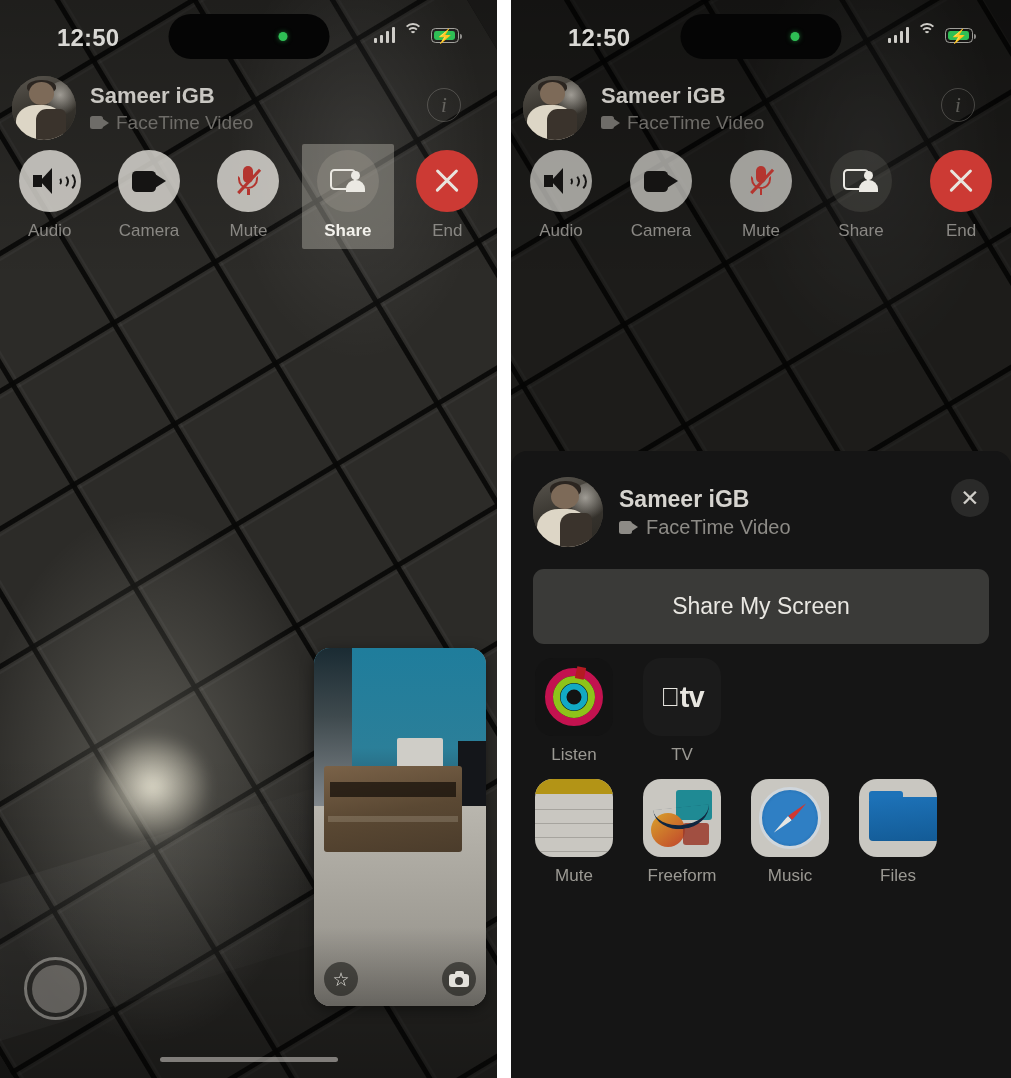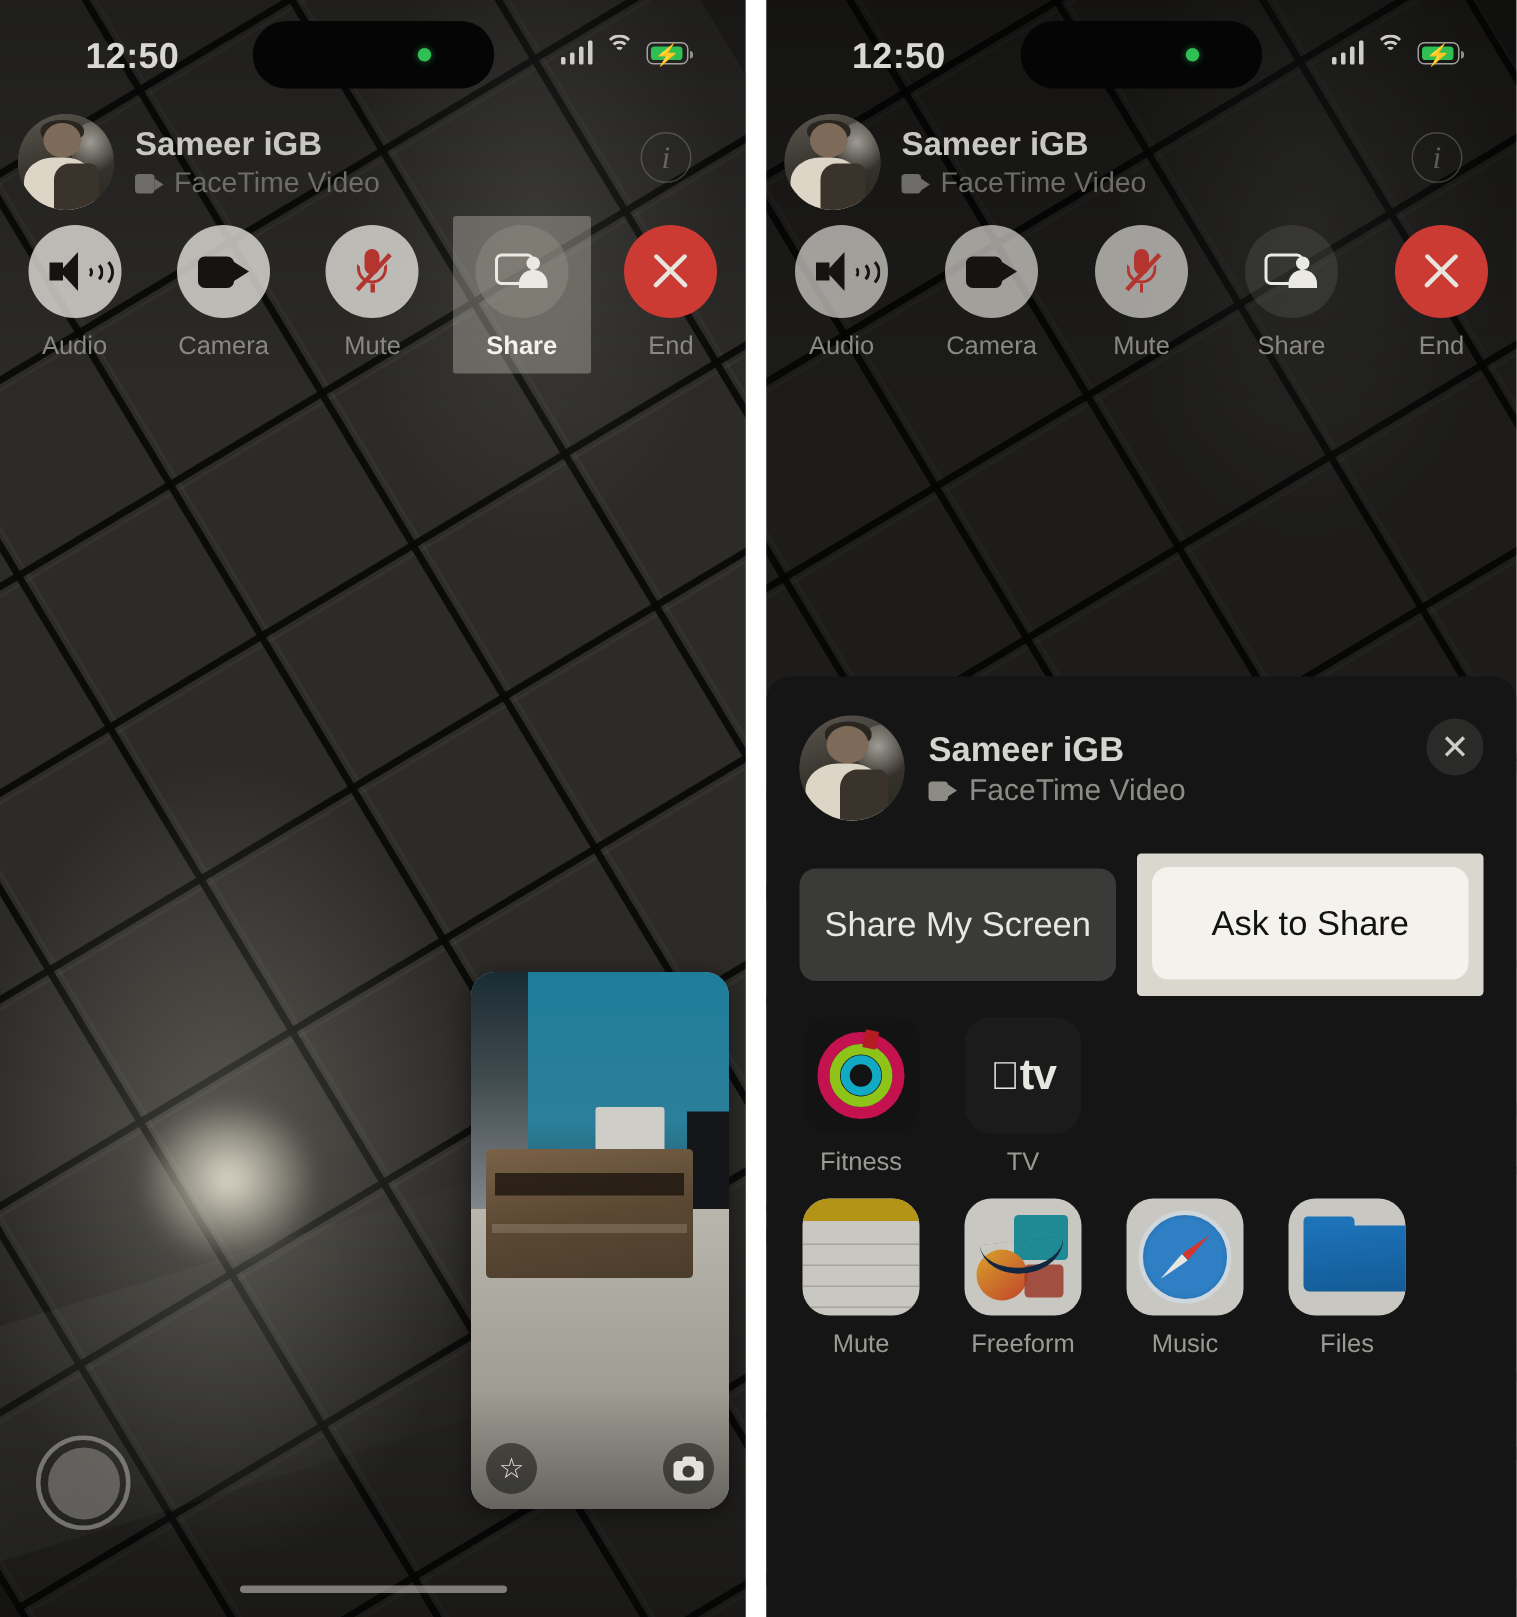"Ask to Share" div.btn-primary-wrap { html: <div> <div> <span>Ask to Share</span> </div> </div> -> none }
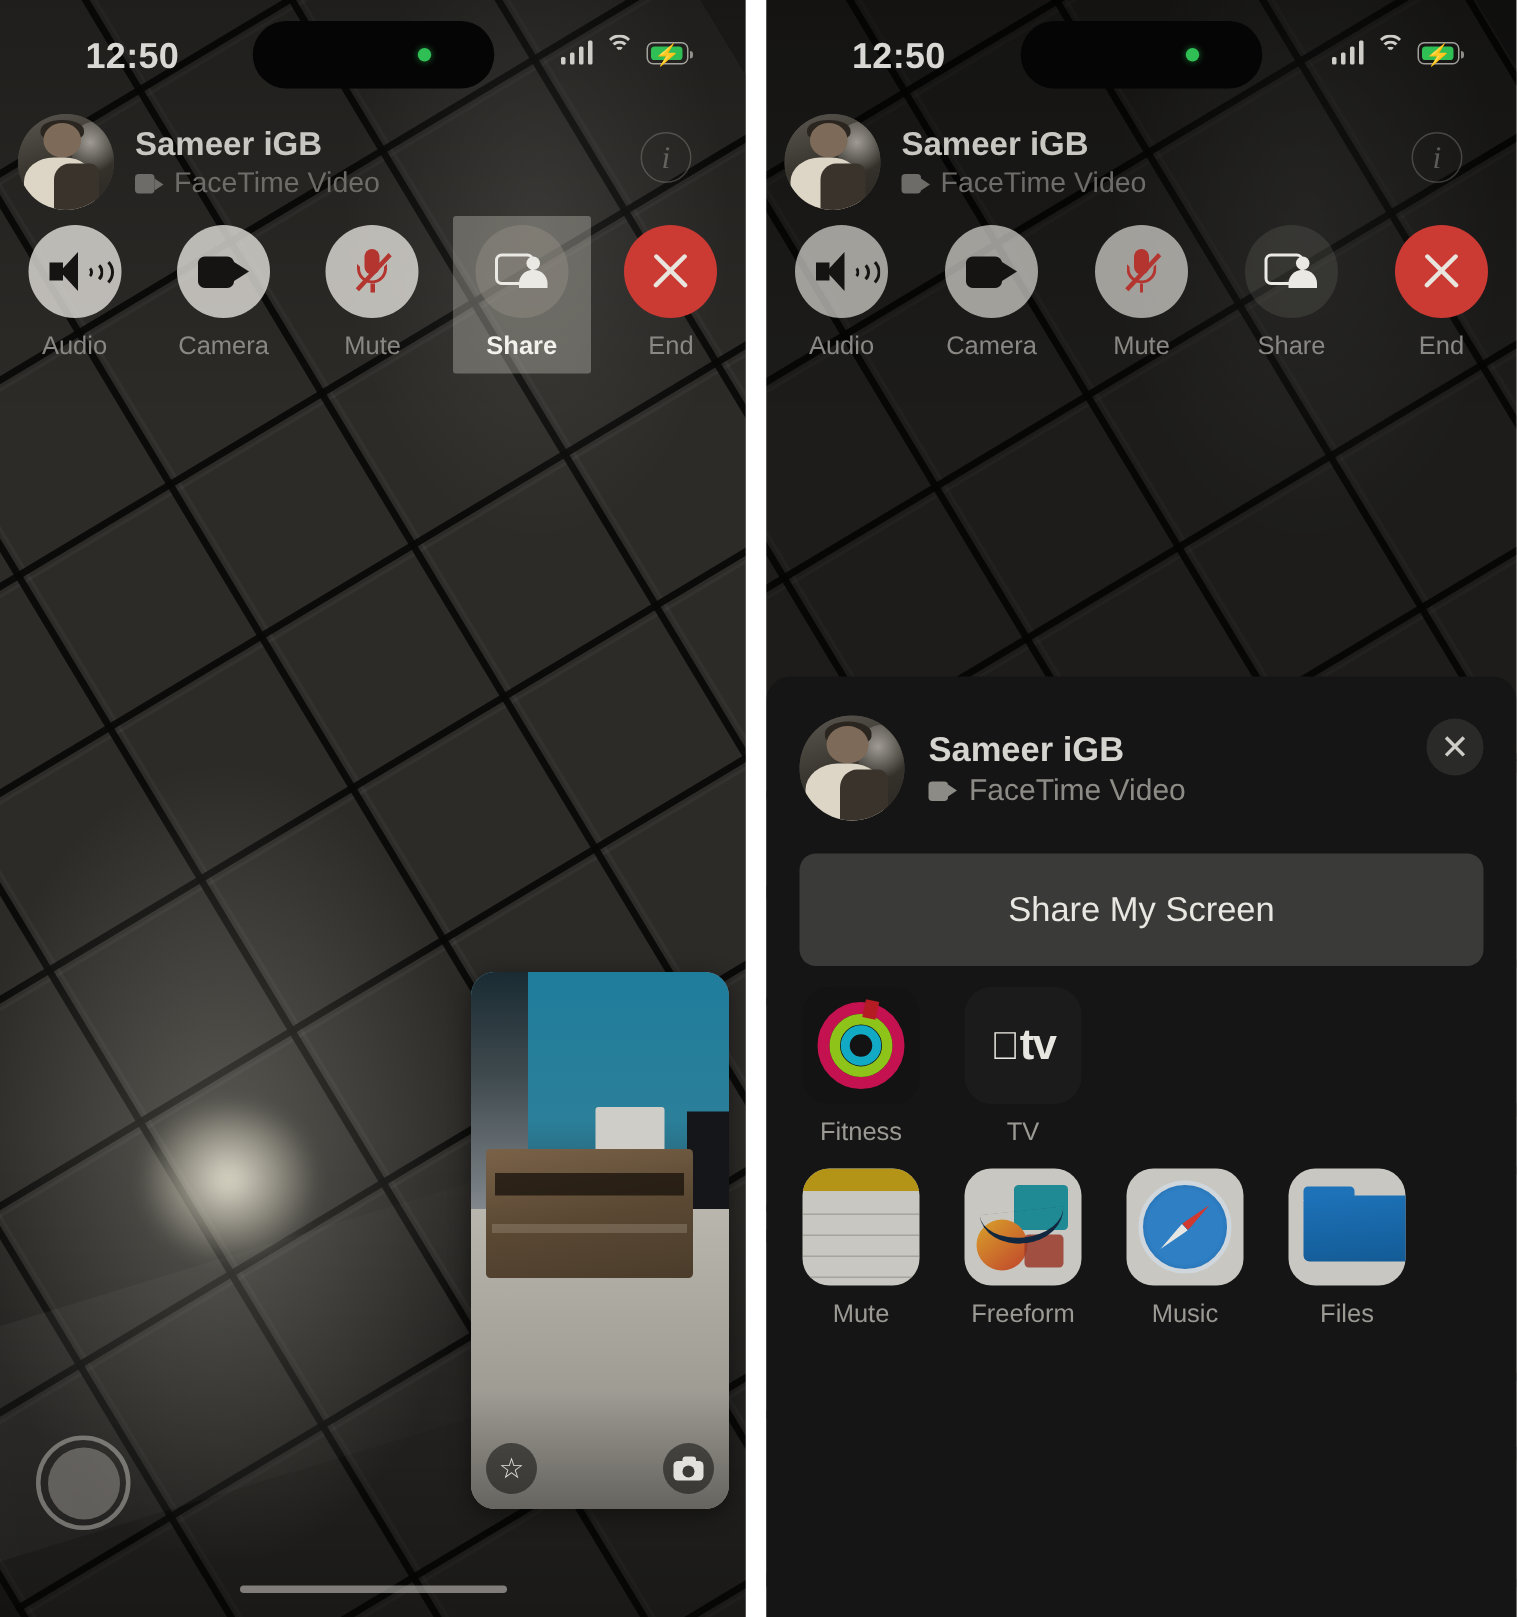"Fitness" div.app-label { text: Fitness -> Listen }
